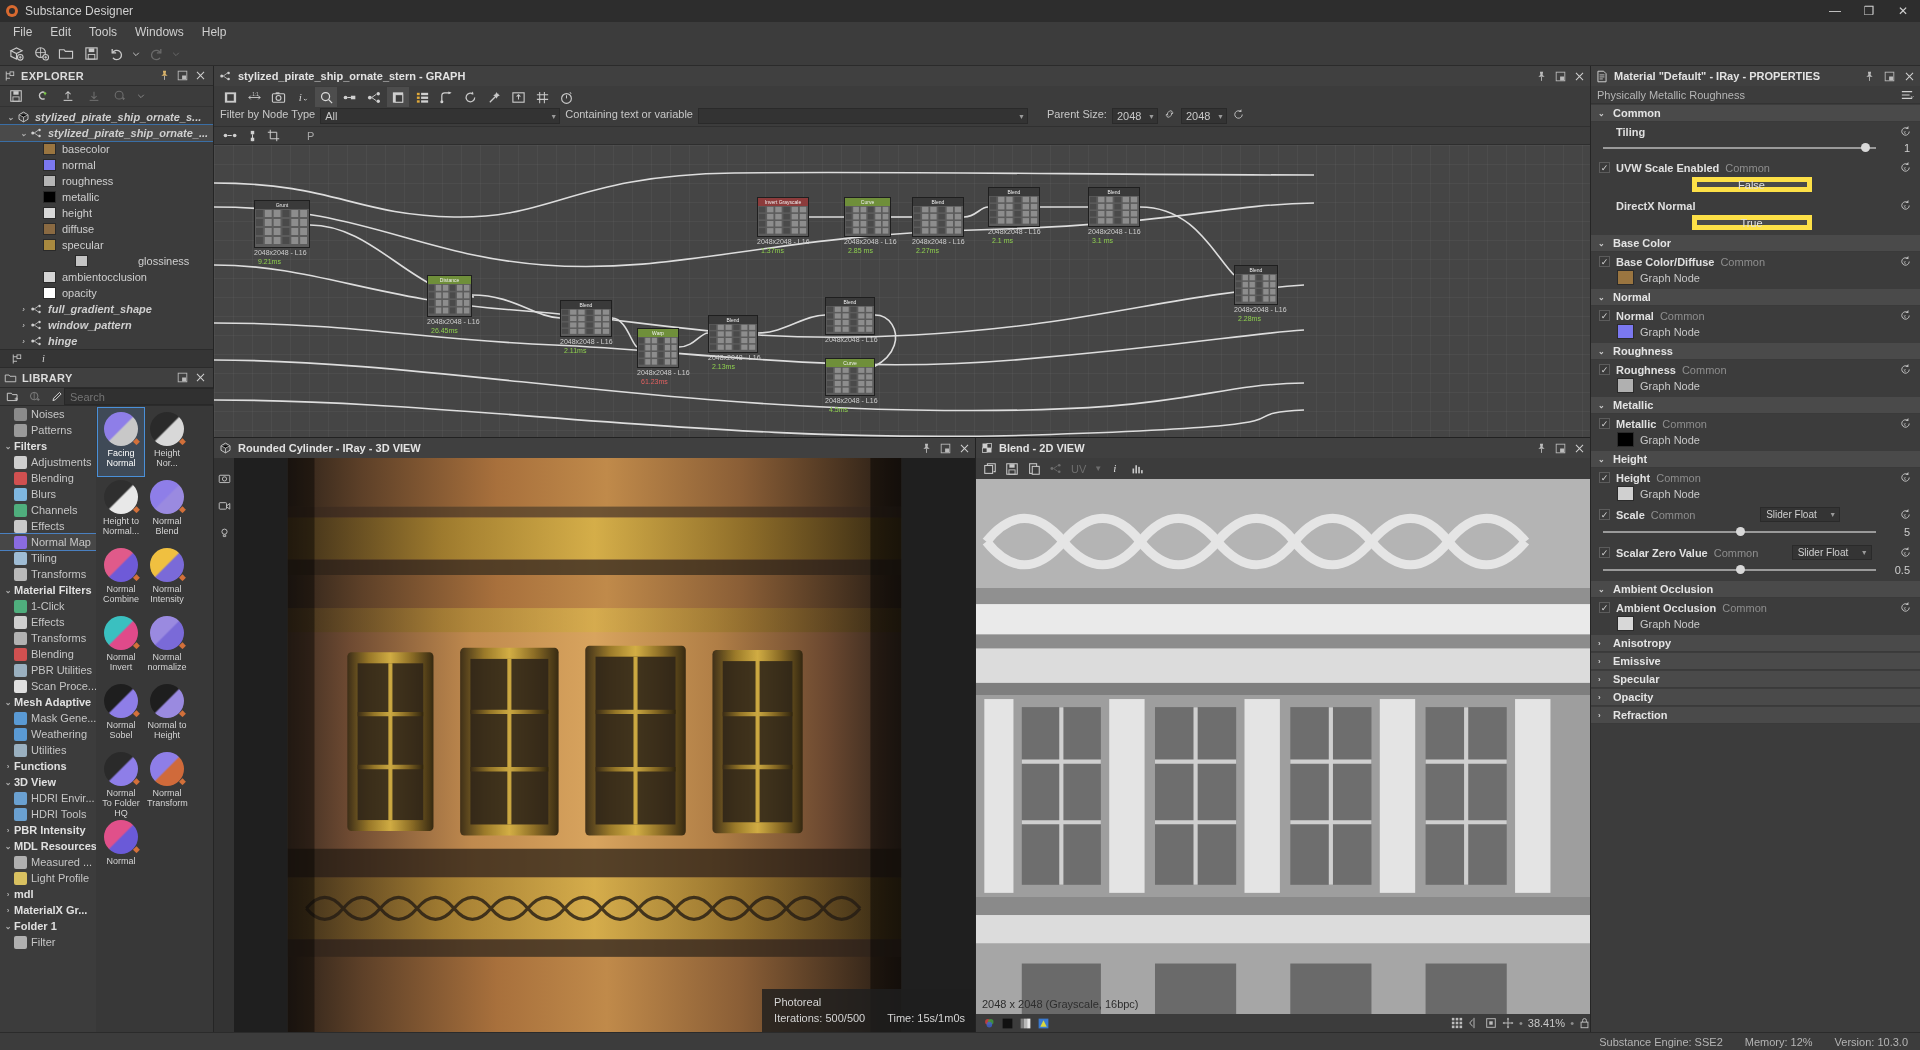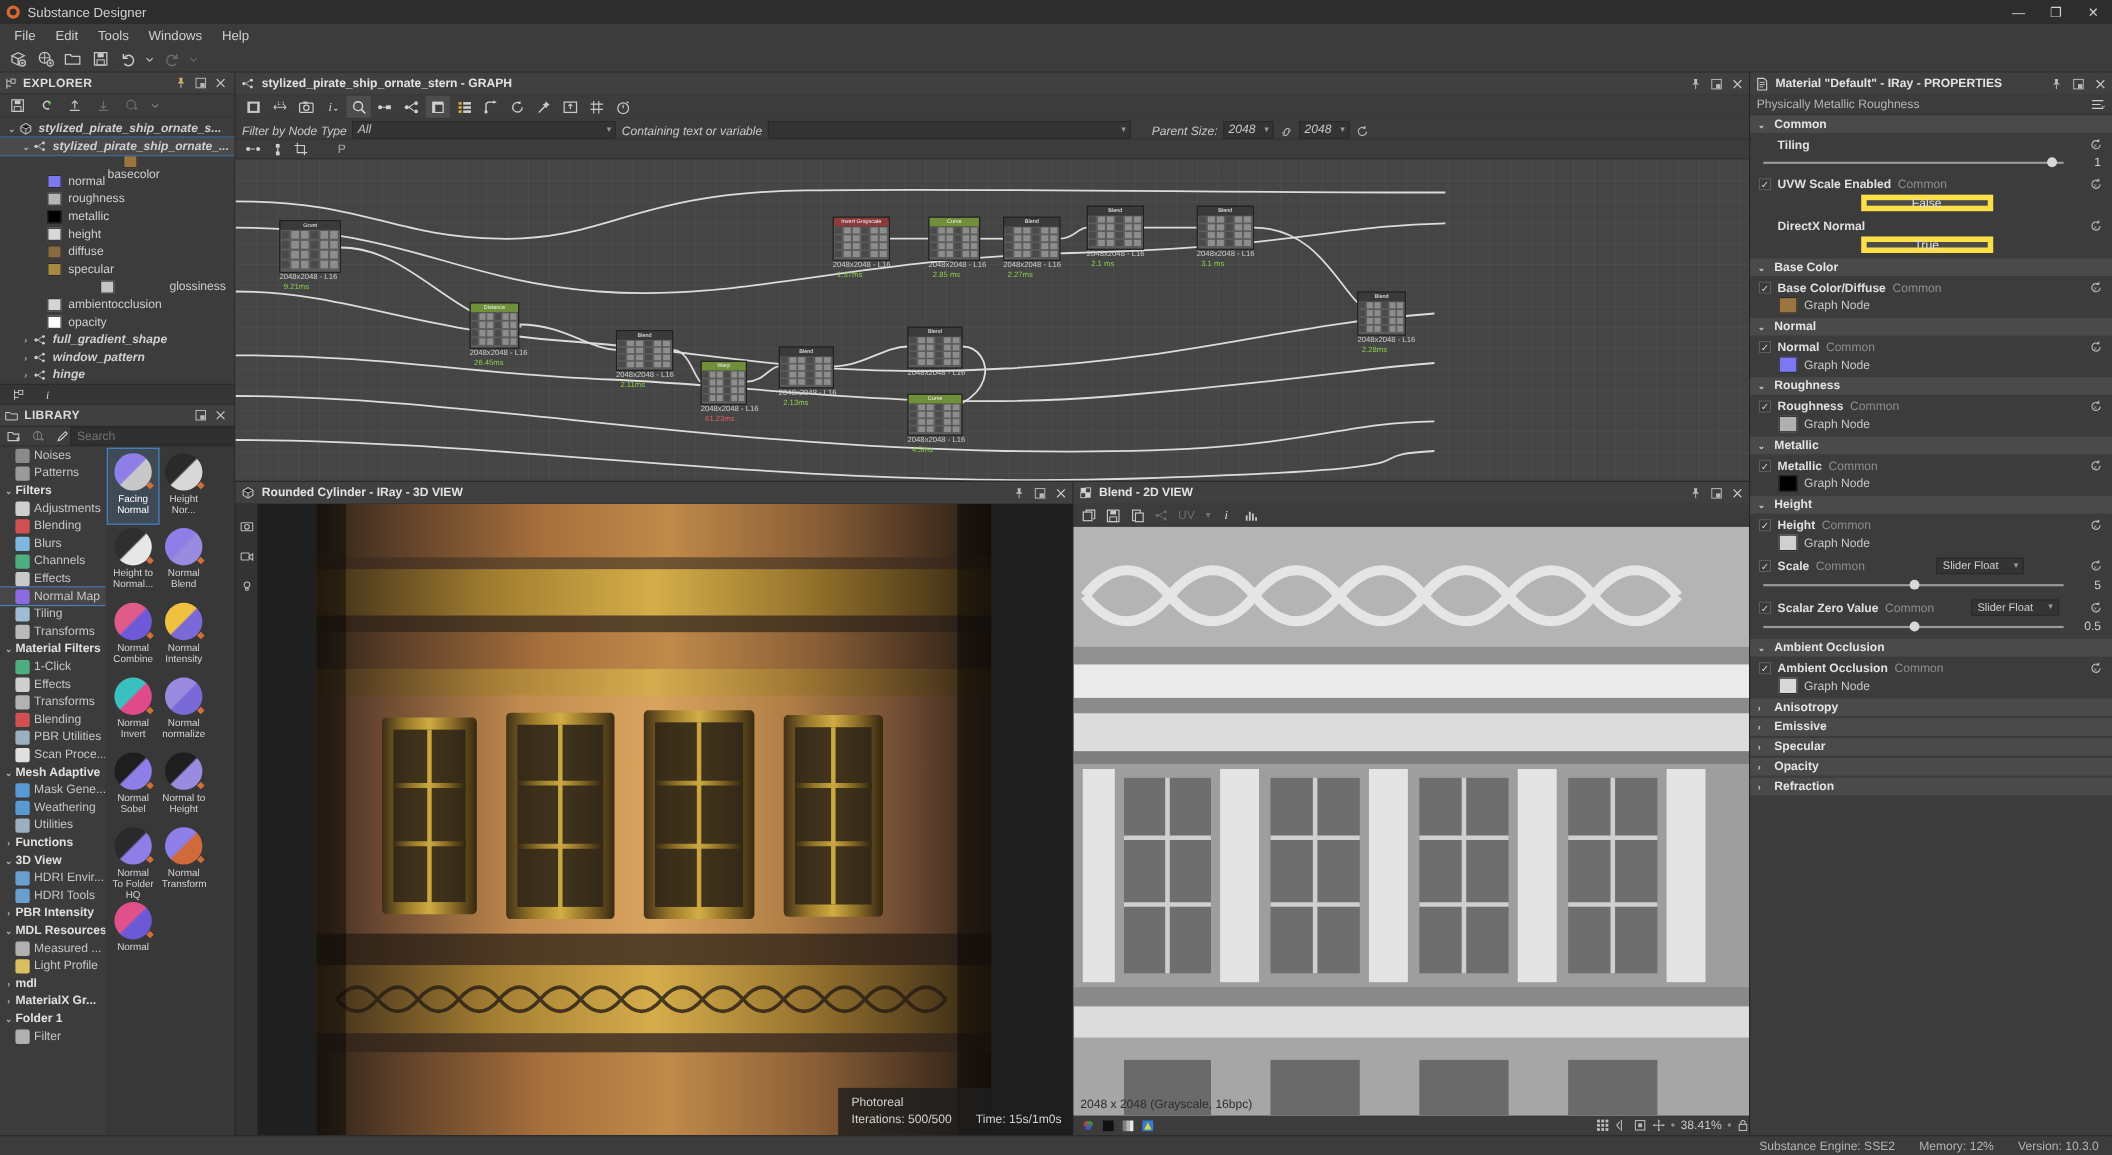"Filter by Node Type" .gfilter { align-items: flex-end -> flex-start; font-style: italic -> none }
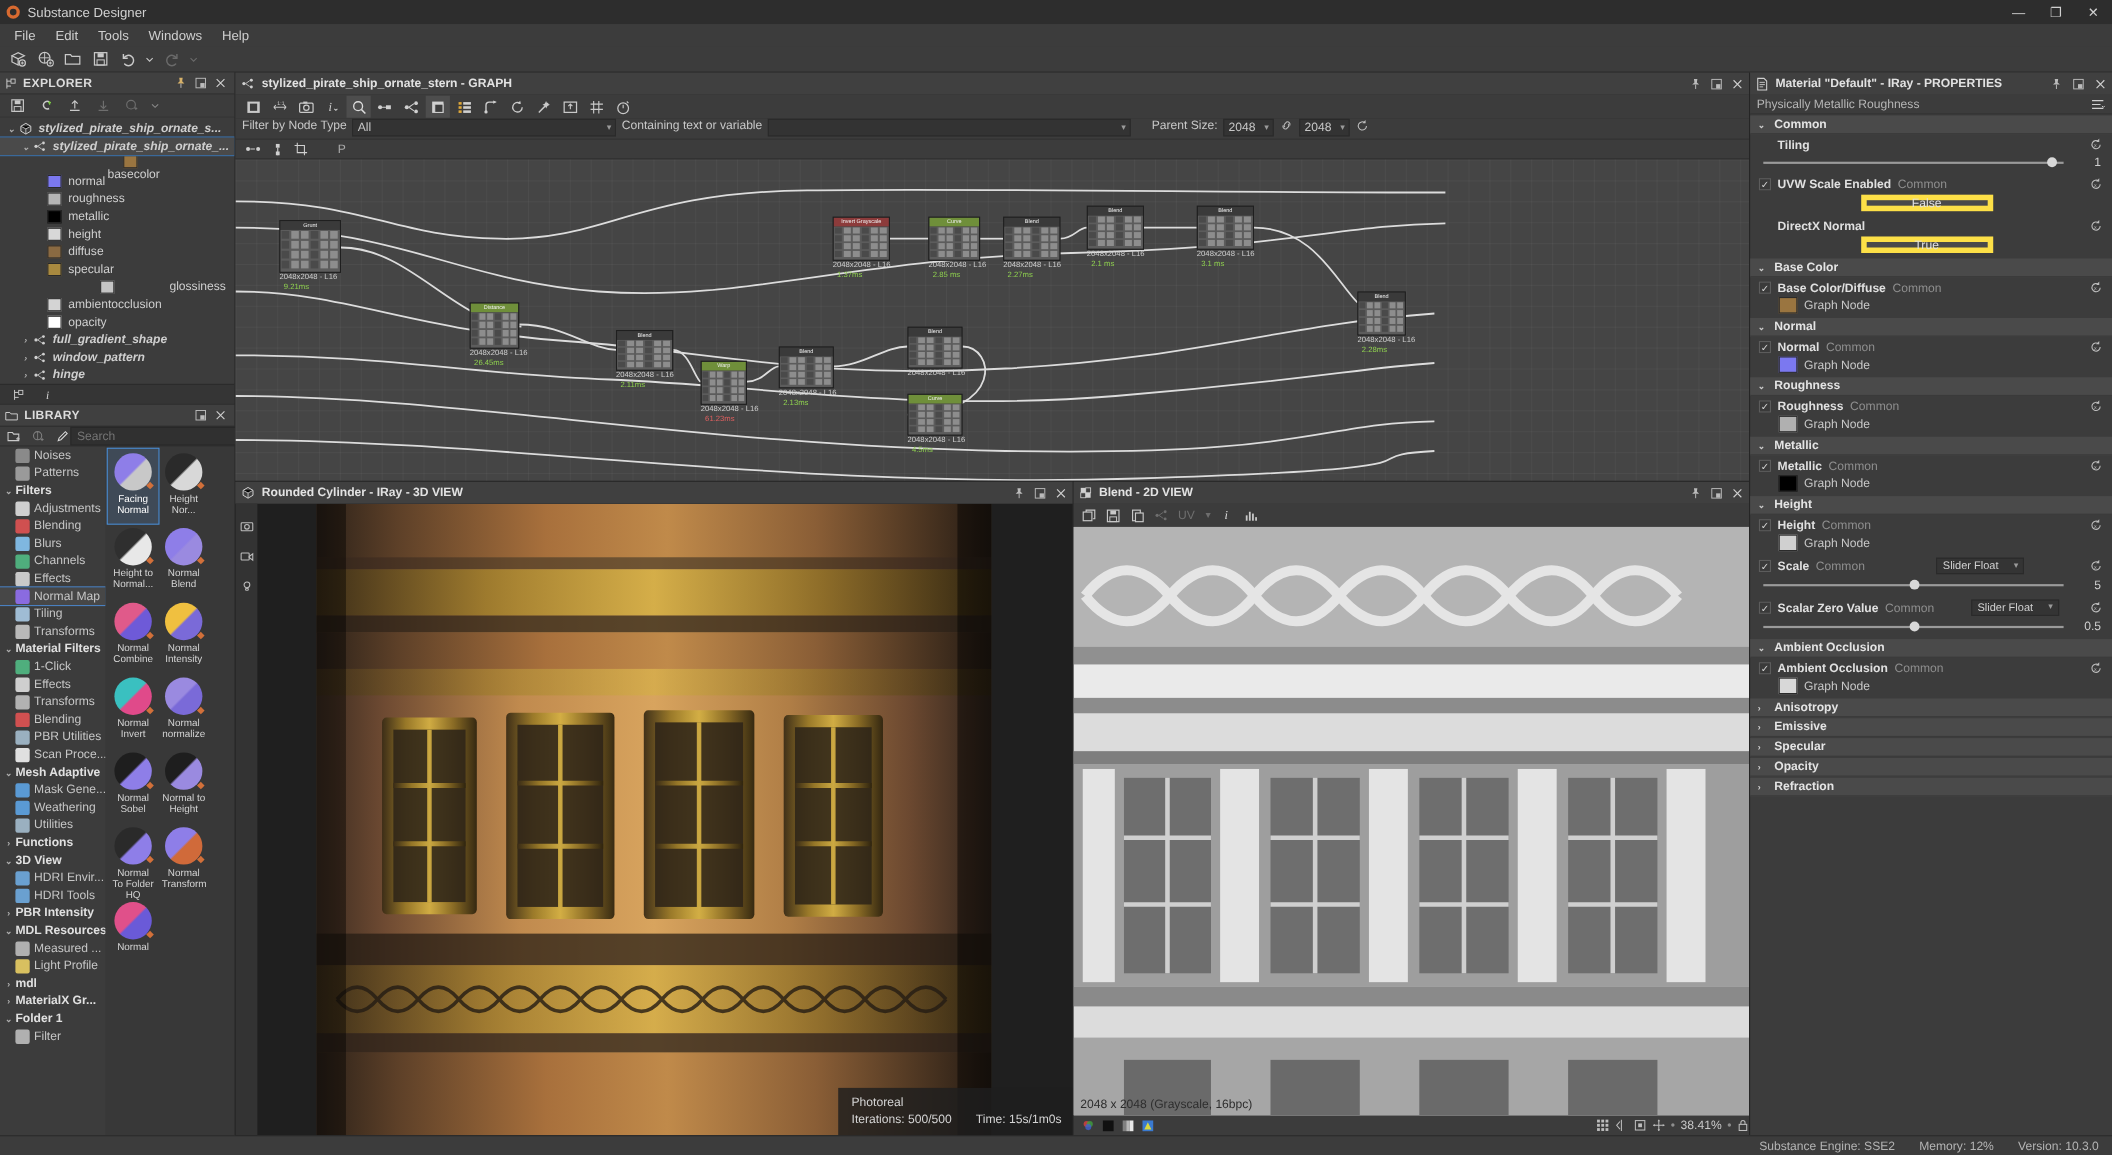"basecolor" div.trow { flex-direction: column -> none }
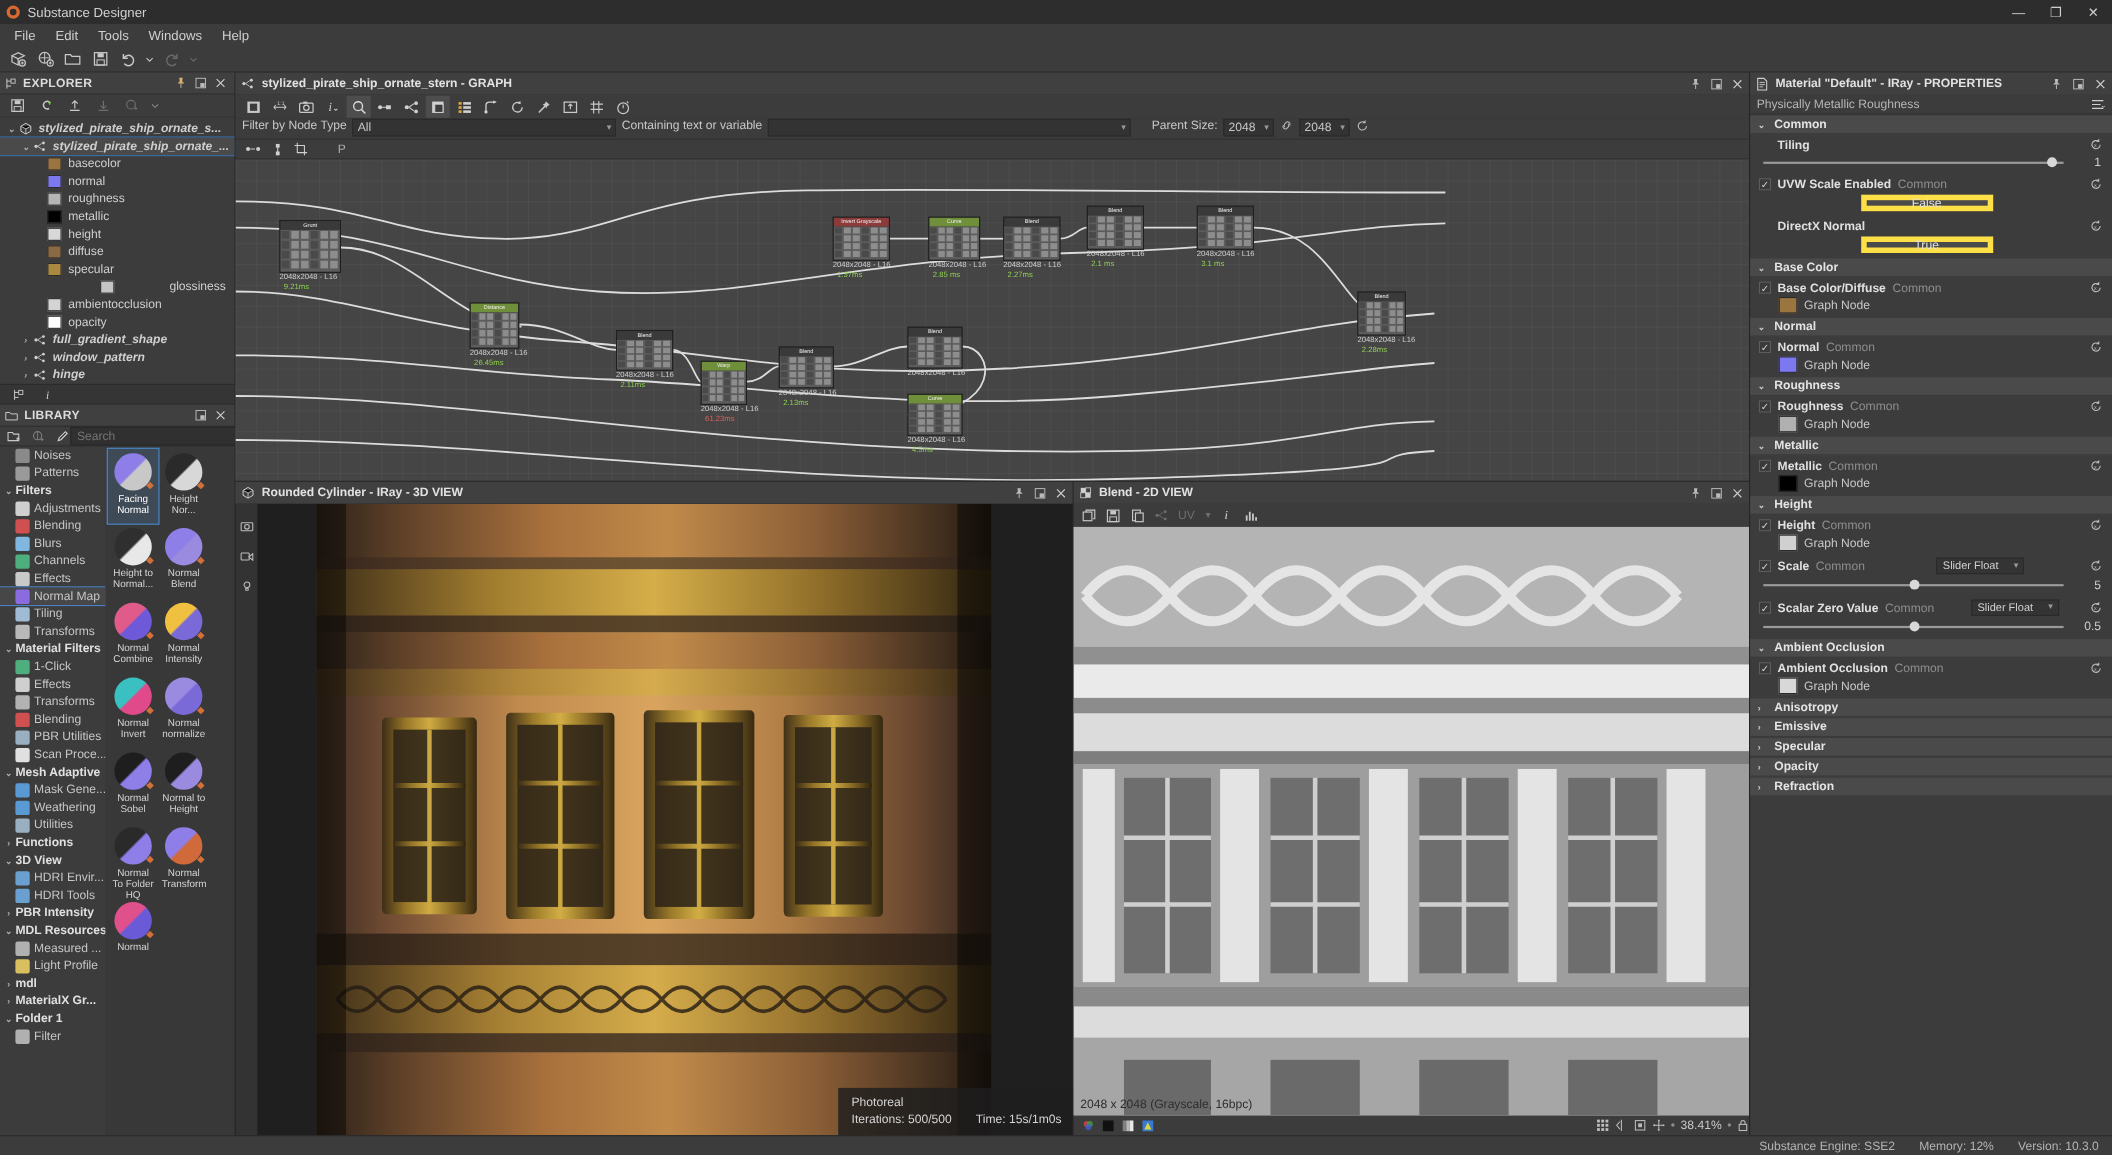"glossiness" div.trow { padding-left: 34px -> 18px }
